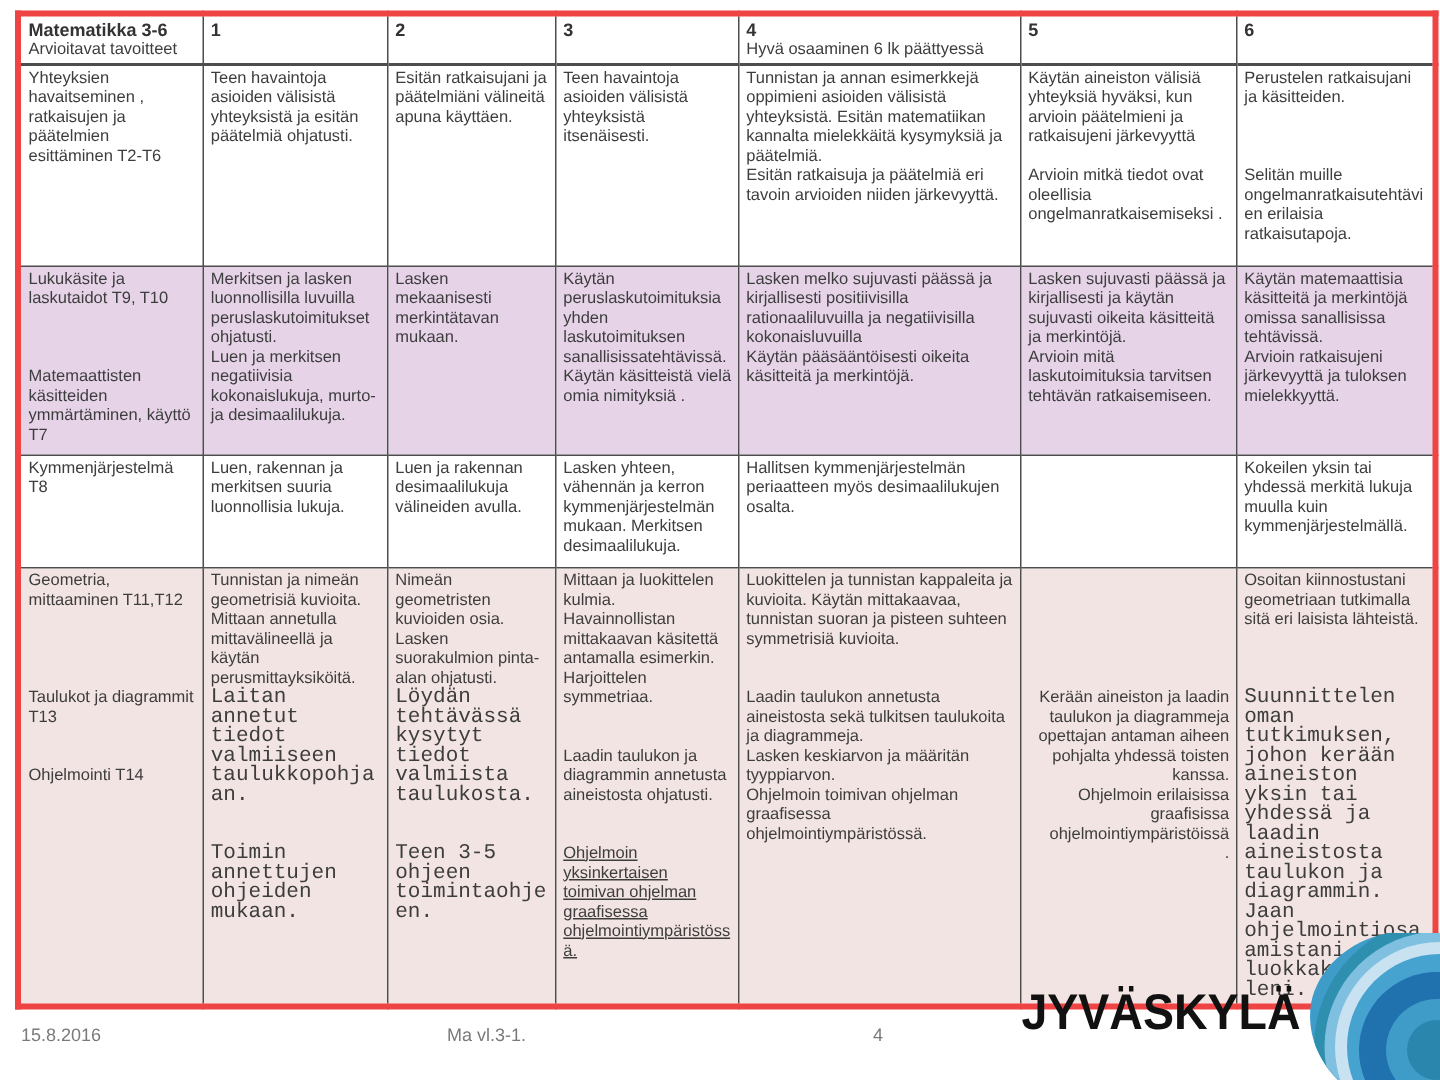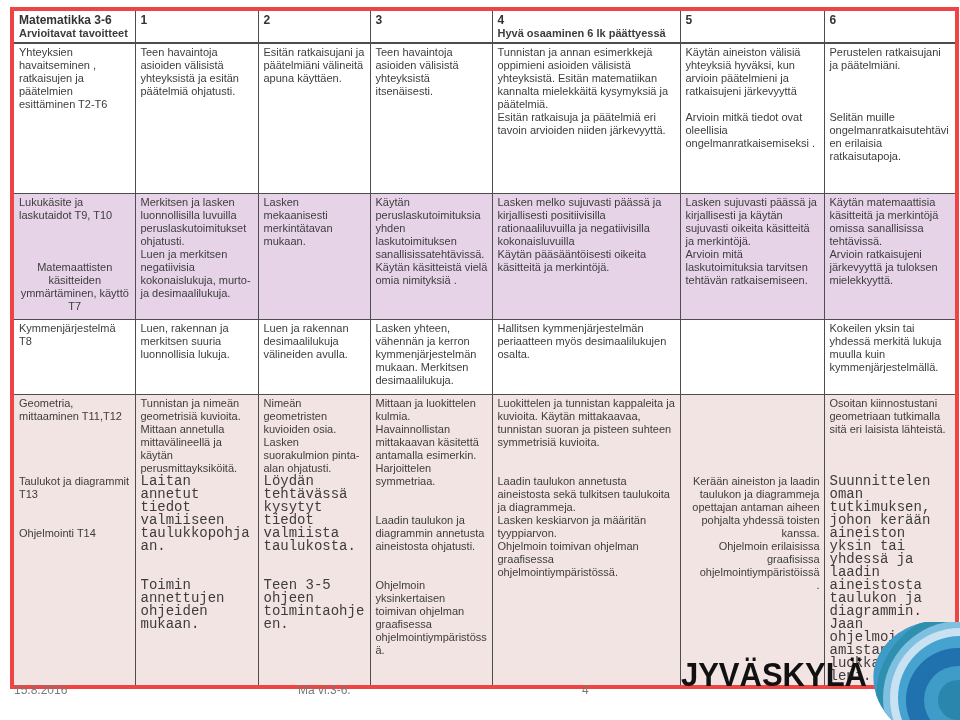"Arvioitavat tavoitteet" .hline2 { font-weight: bold -> normal }
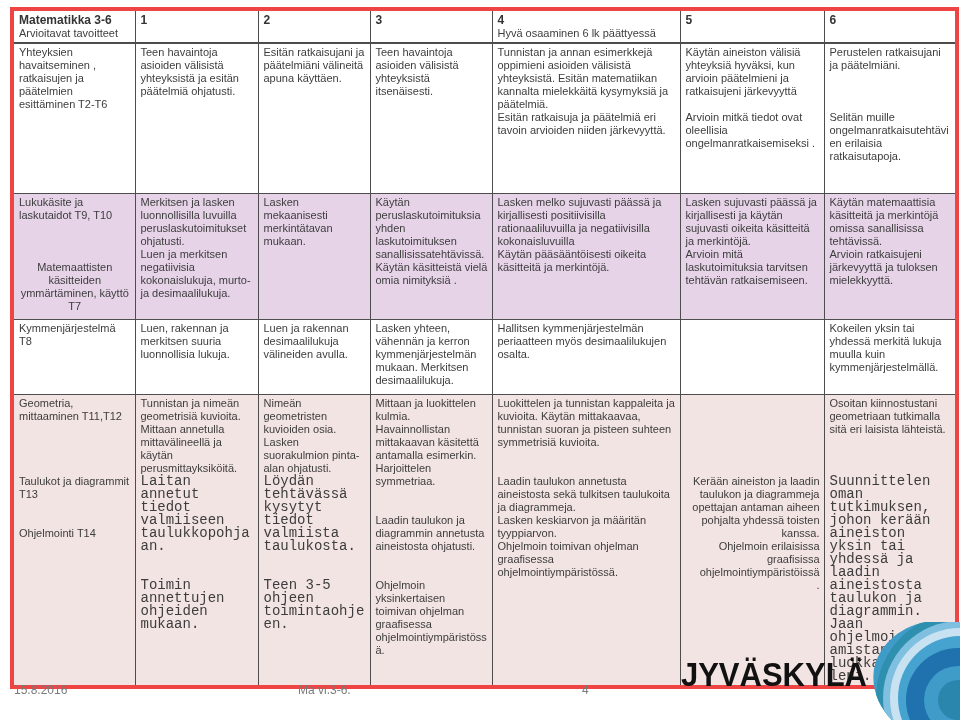"Yhteyksien havaitseminen , ratkaisujen" tr.row-white { height: 150px -> 134px }
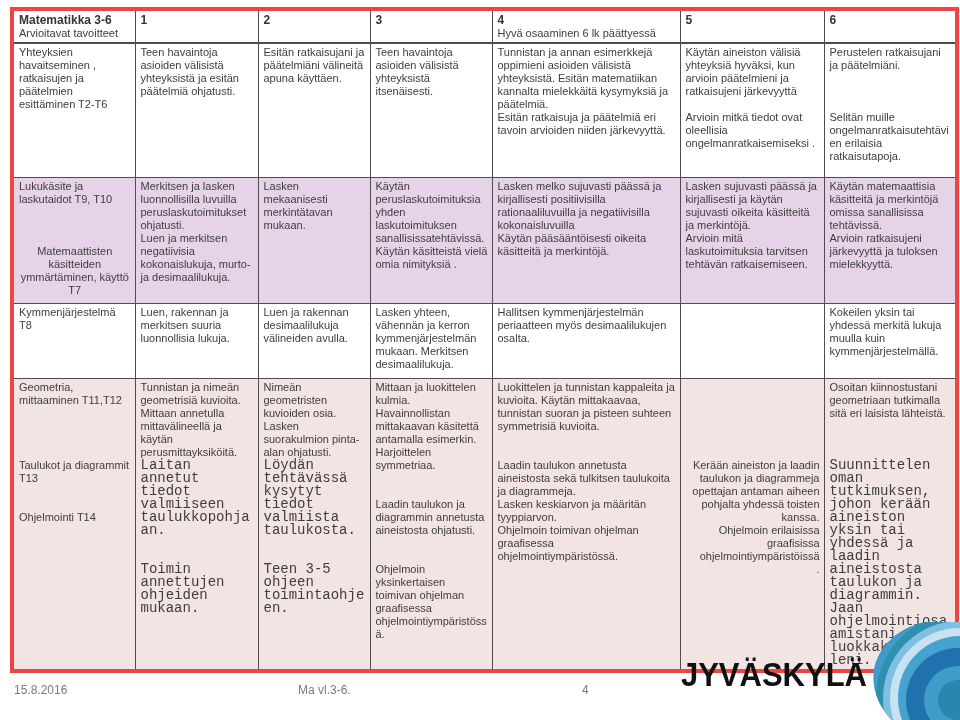"Perustelen ratkaisujani ja päätelmiäni." div.seg { text: päätelmiäni -> käsitteiden }
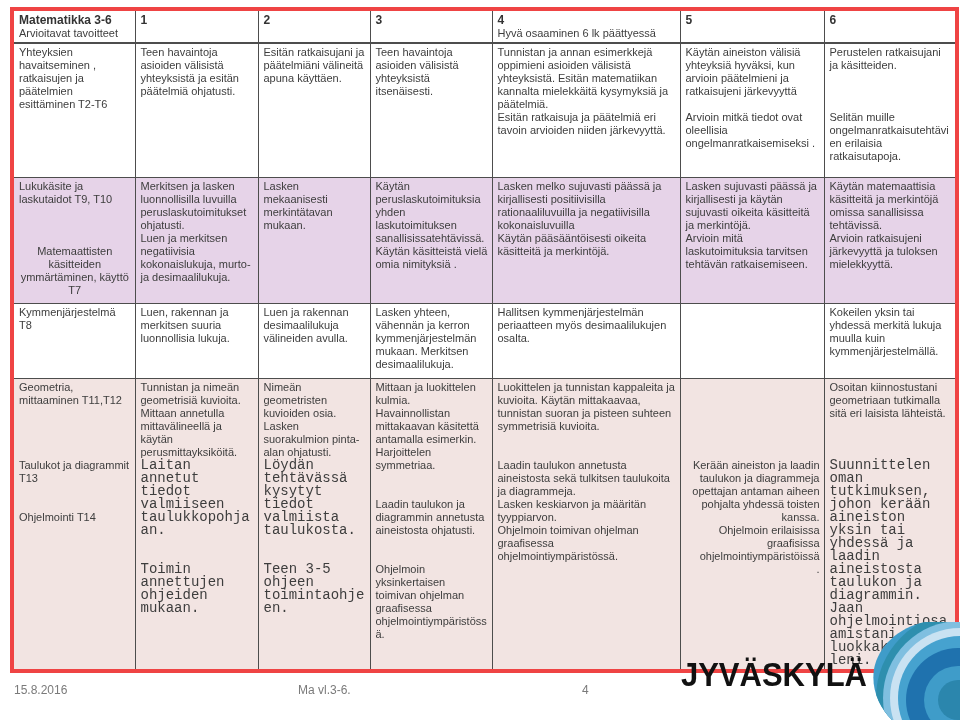"Matemaattisten käsitteiden ymmärtäminen," div.seg { text-align: center -> none }
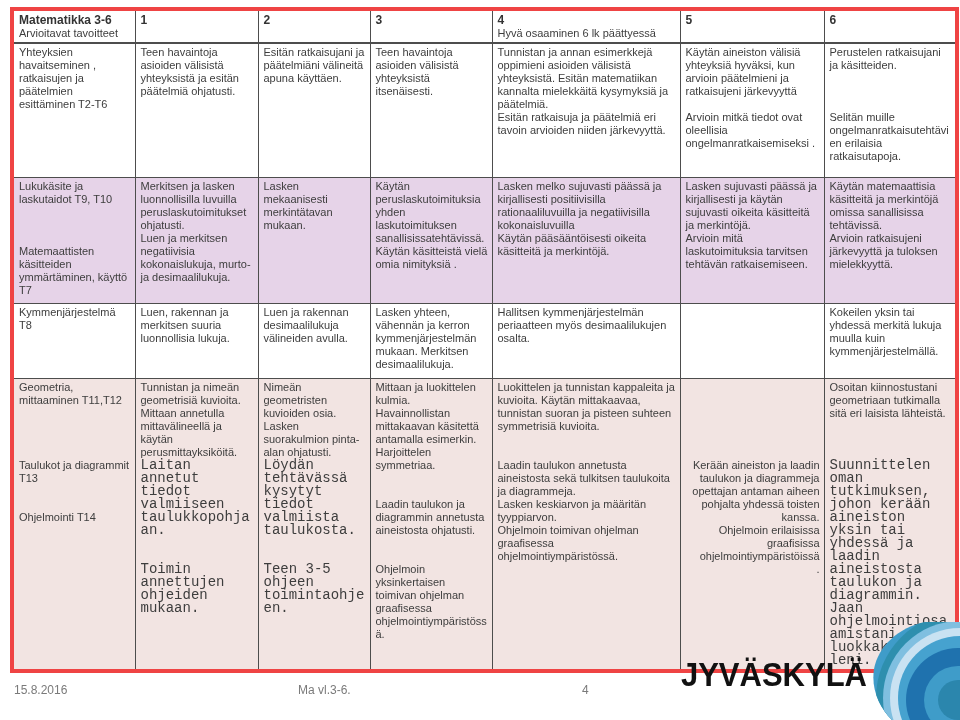"Ohjelmoin yksinkertaisen toimivan" div.seg { text-decoration: none -> underline }
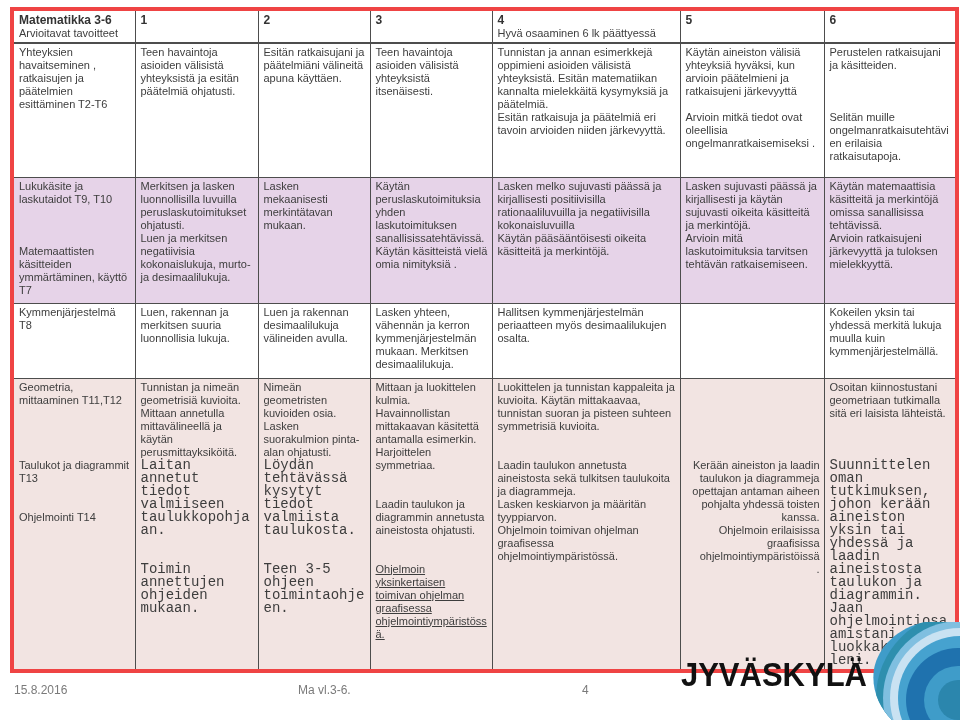"Ma vl.3-6." div.footer-item { text: vl.3-6 -> vl.3-1 }
